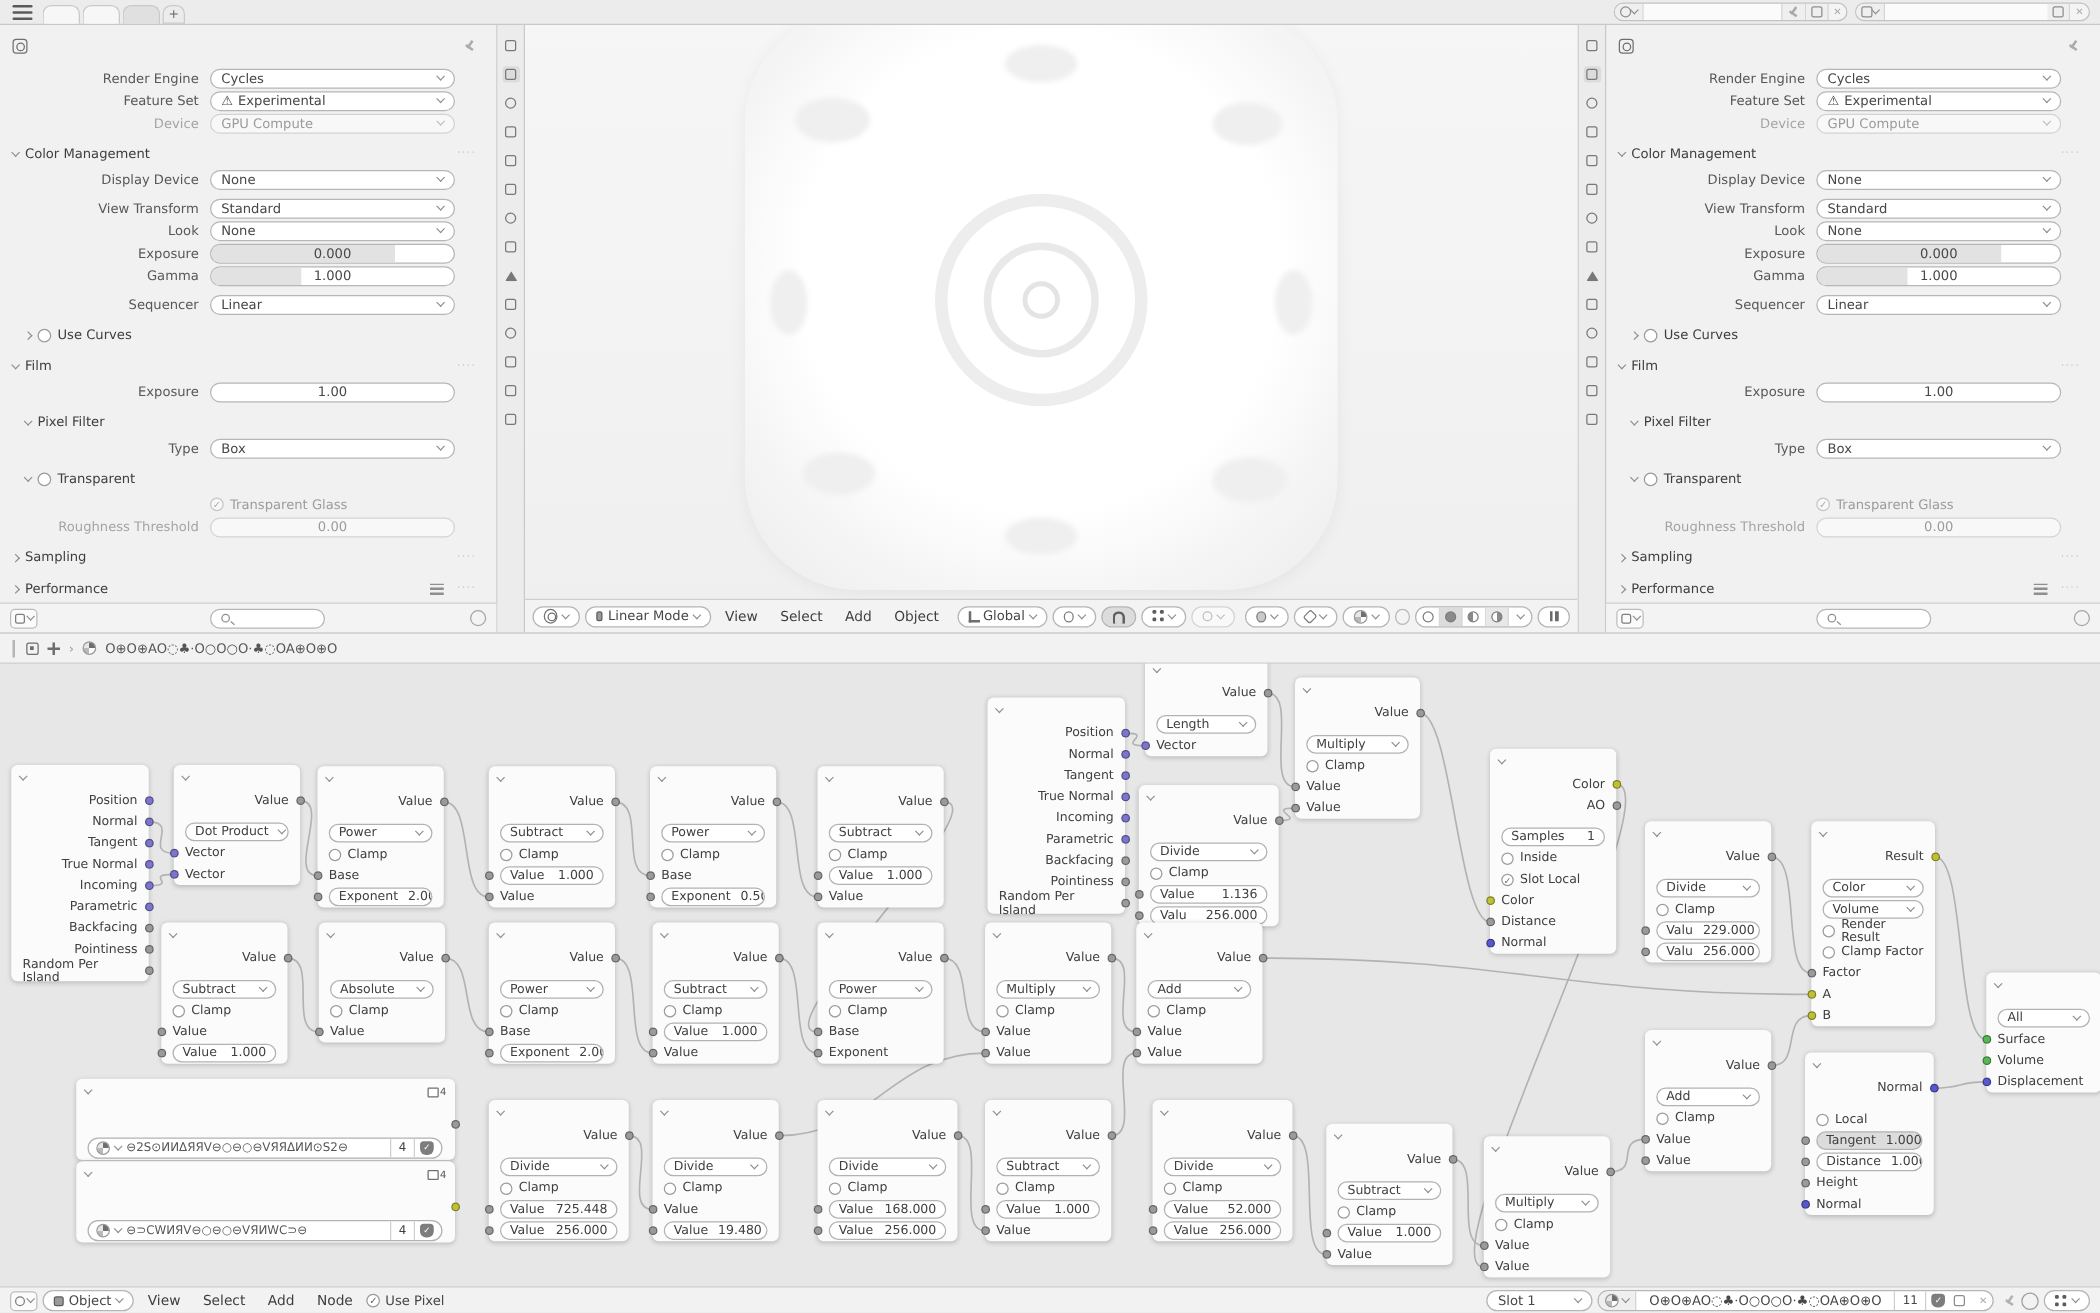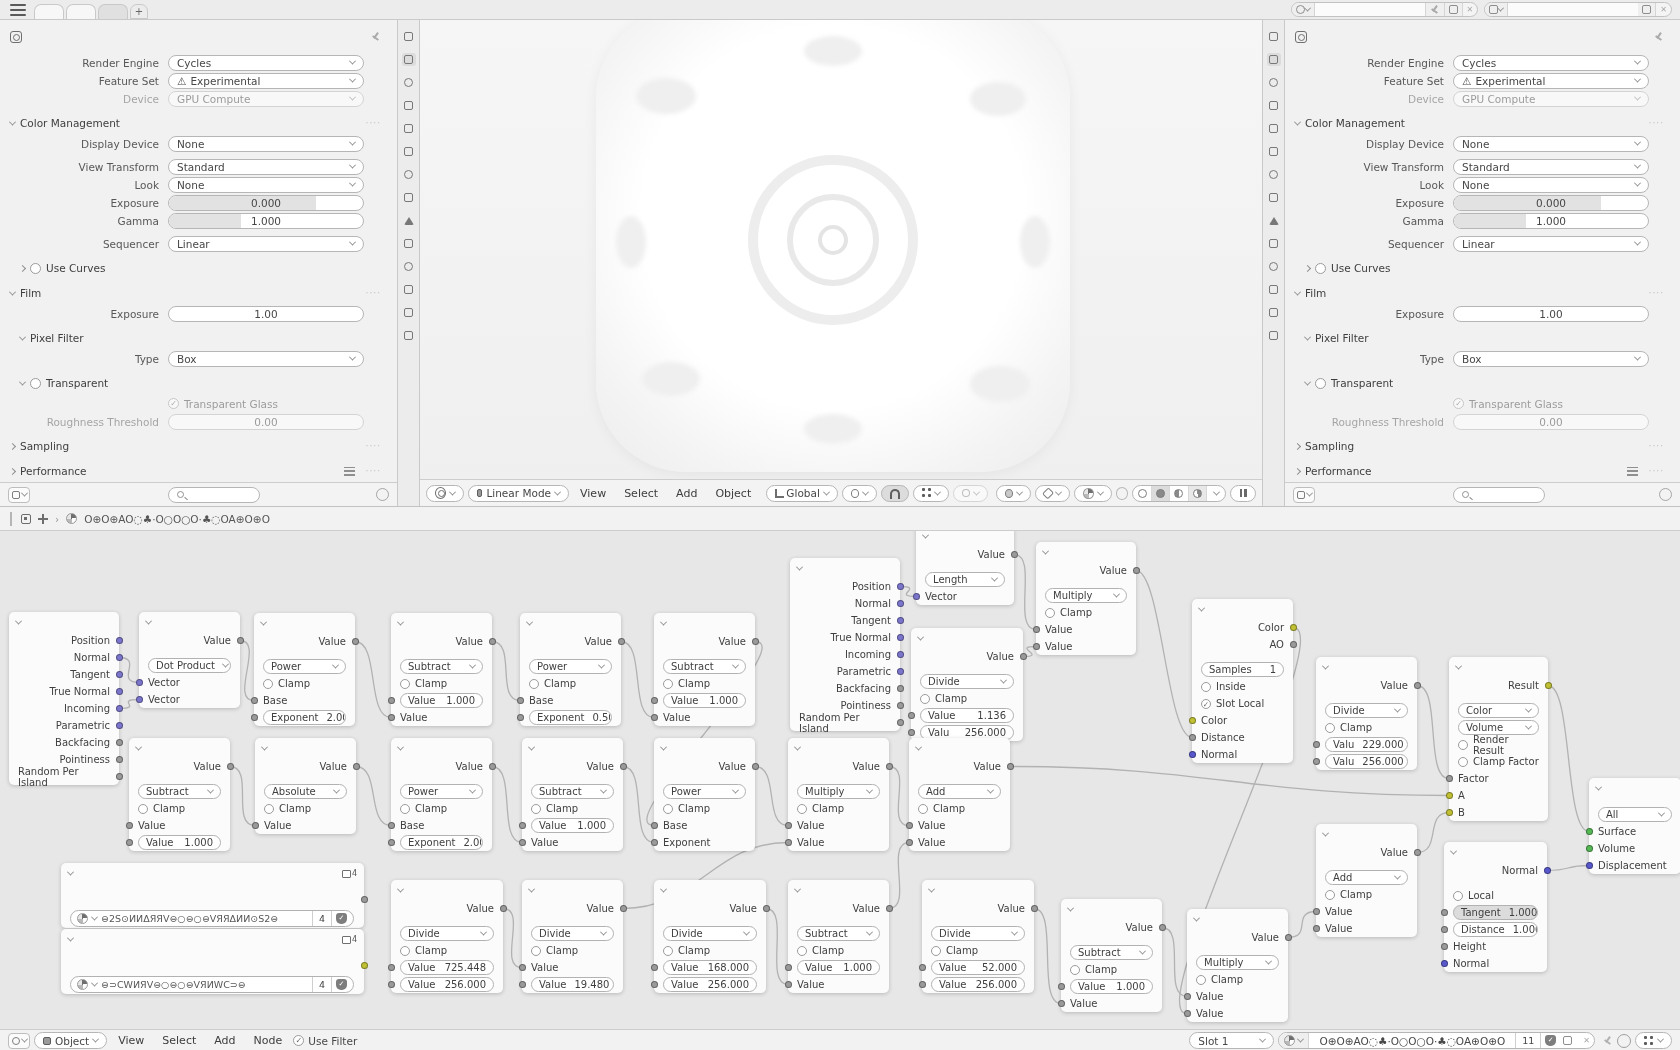"Use Filter" span { text: Filter -> Pixel }
